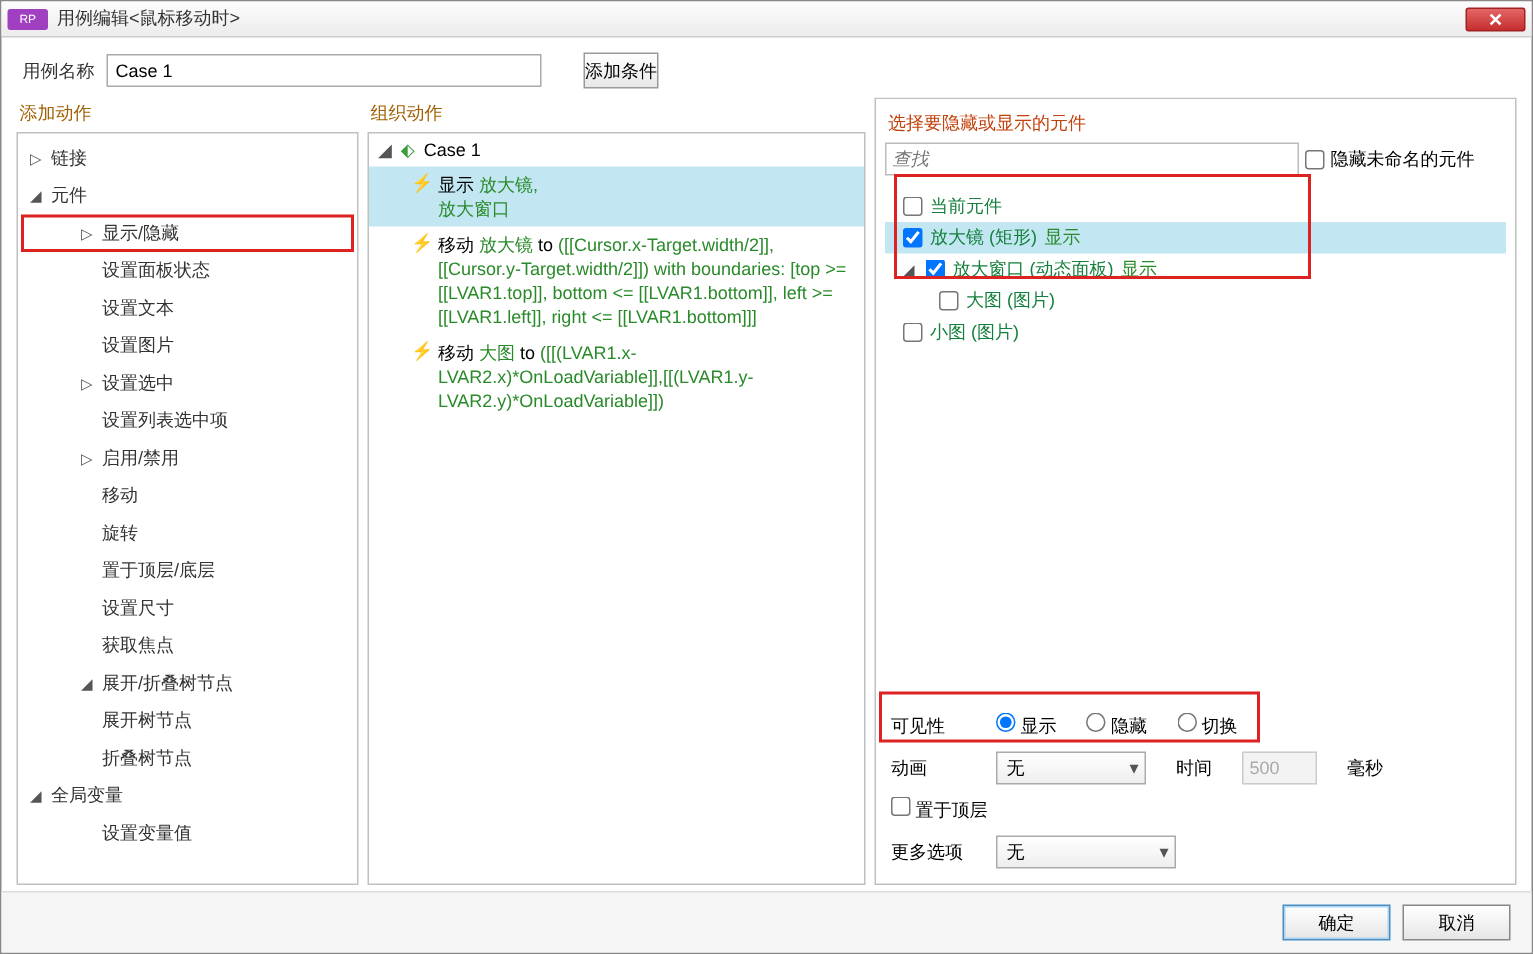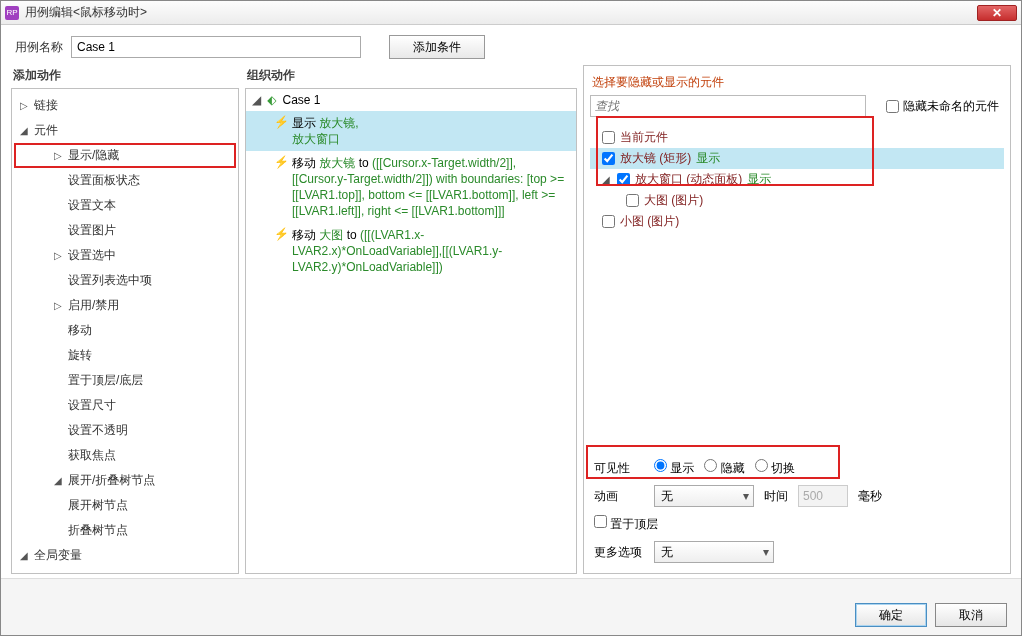"RP" .titlebar .icon { width: 14px -> 27px }
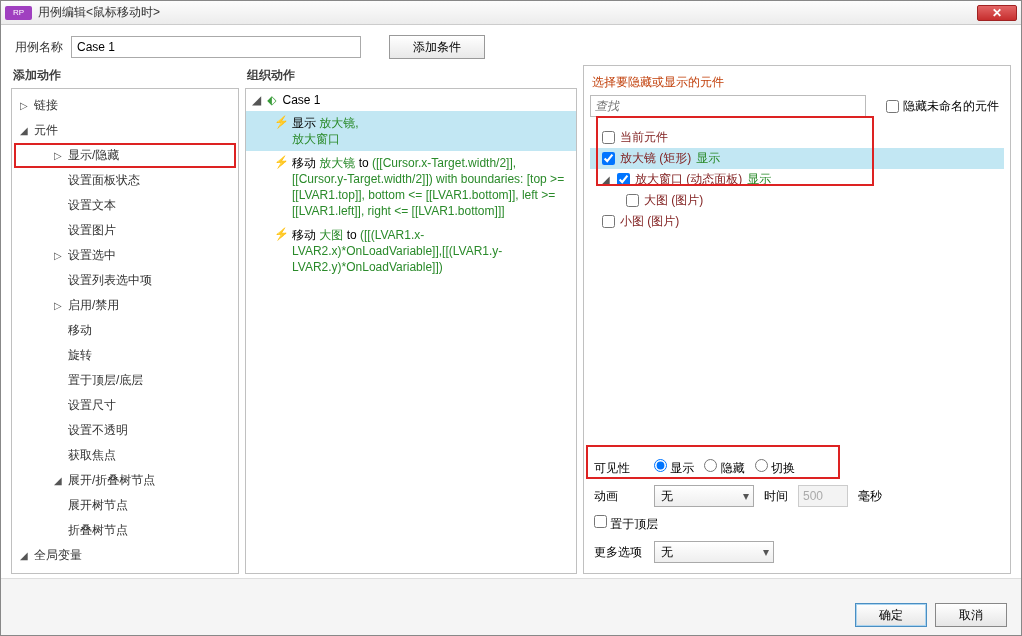"添加条件" .toprow .btn { padding: 0 23px -> 0 0 }
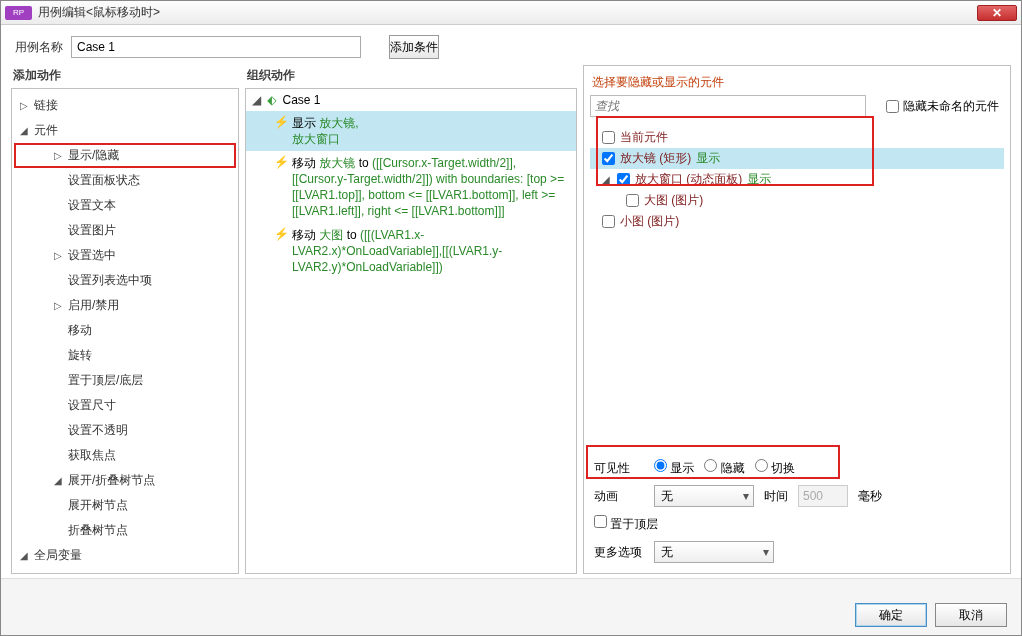"添加动作" .colhead { color: #404040 -> #a16207; font-weight: bold -> none }
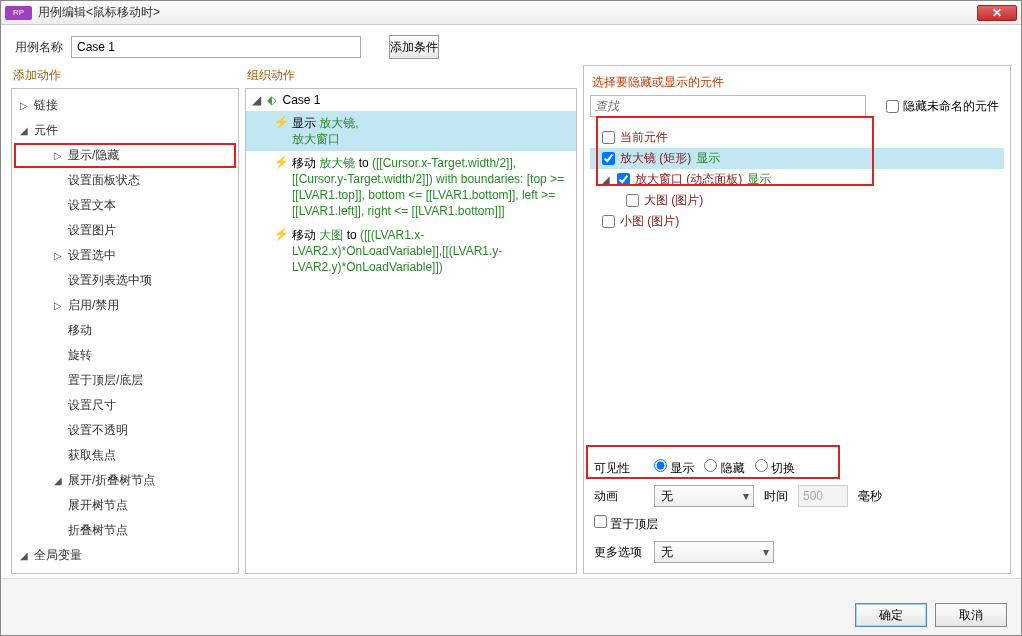"查找" .topconfig { gap: 20px -> 4px }
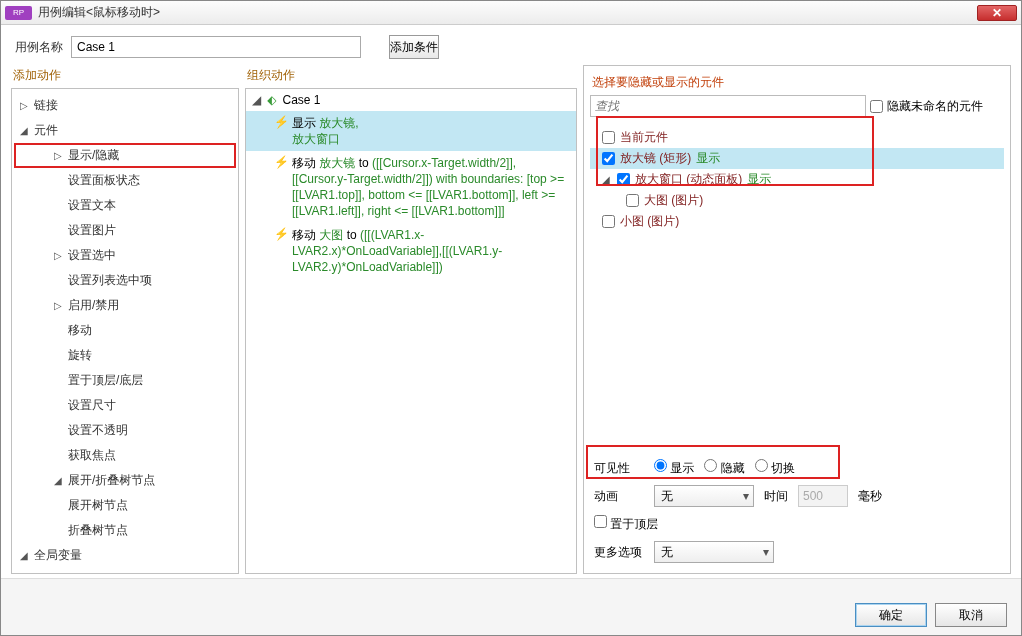"当前元件" .wlabel { color: #7f1d1d -> #15803d }
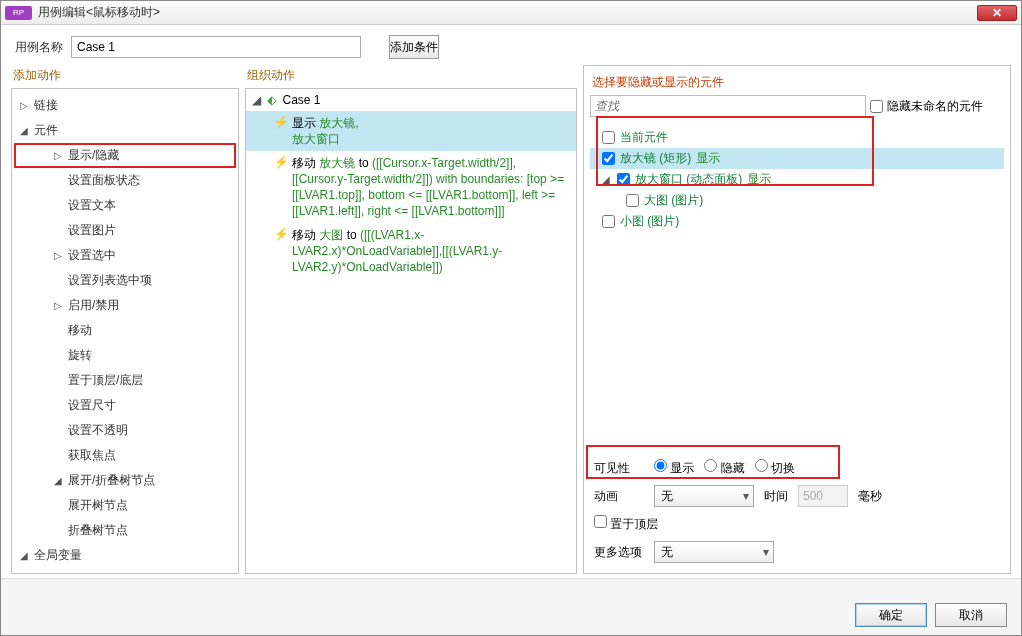"设置不透明" div.tree-item { html: <div>设置不透明</div> -> none }
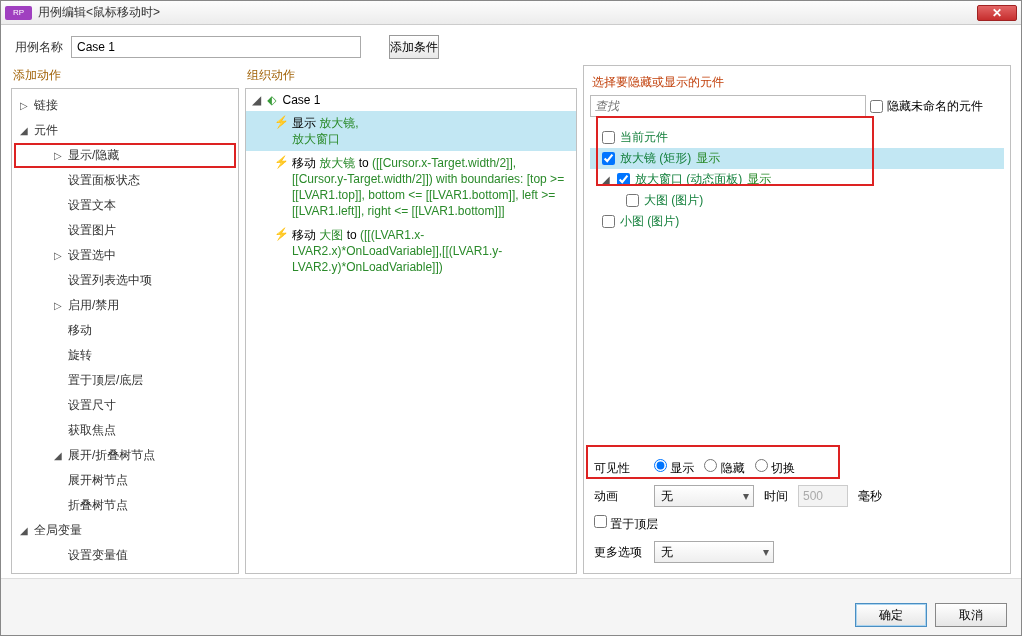"可见性" .configrow { gap: 10px -> 20px }
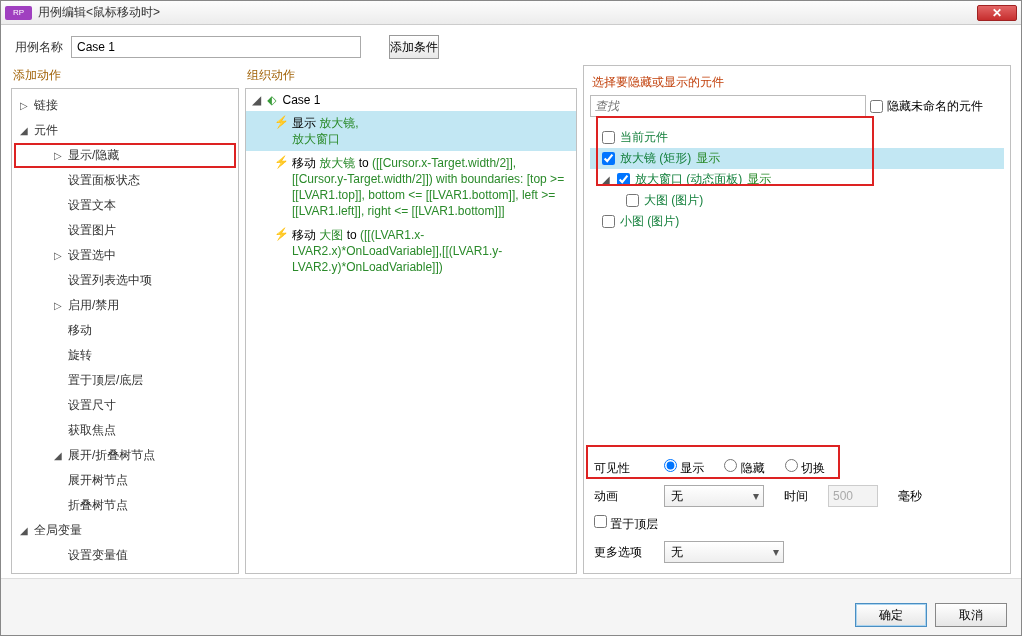"确定" .footer .btn { margin-top: 16px -> none }
